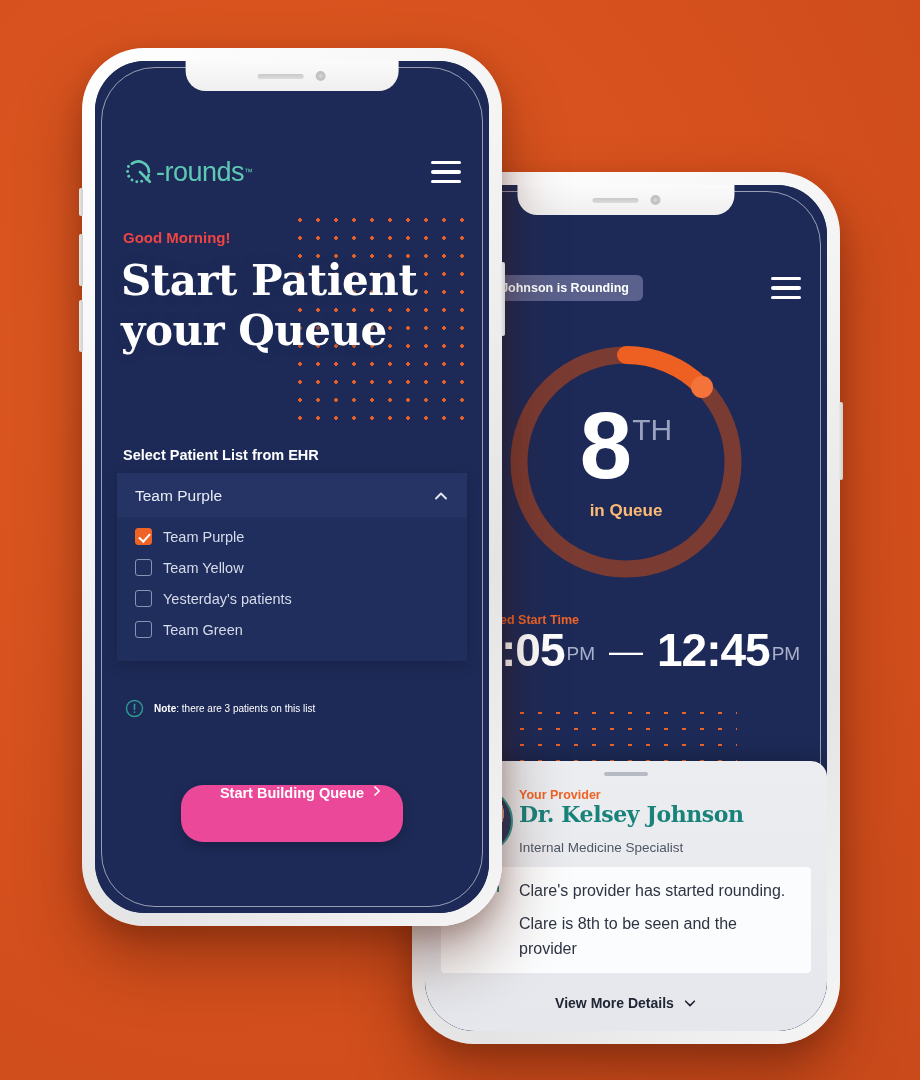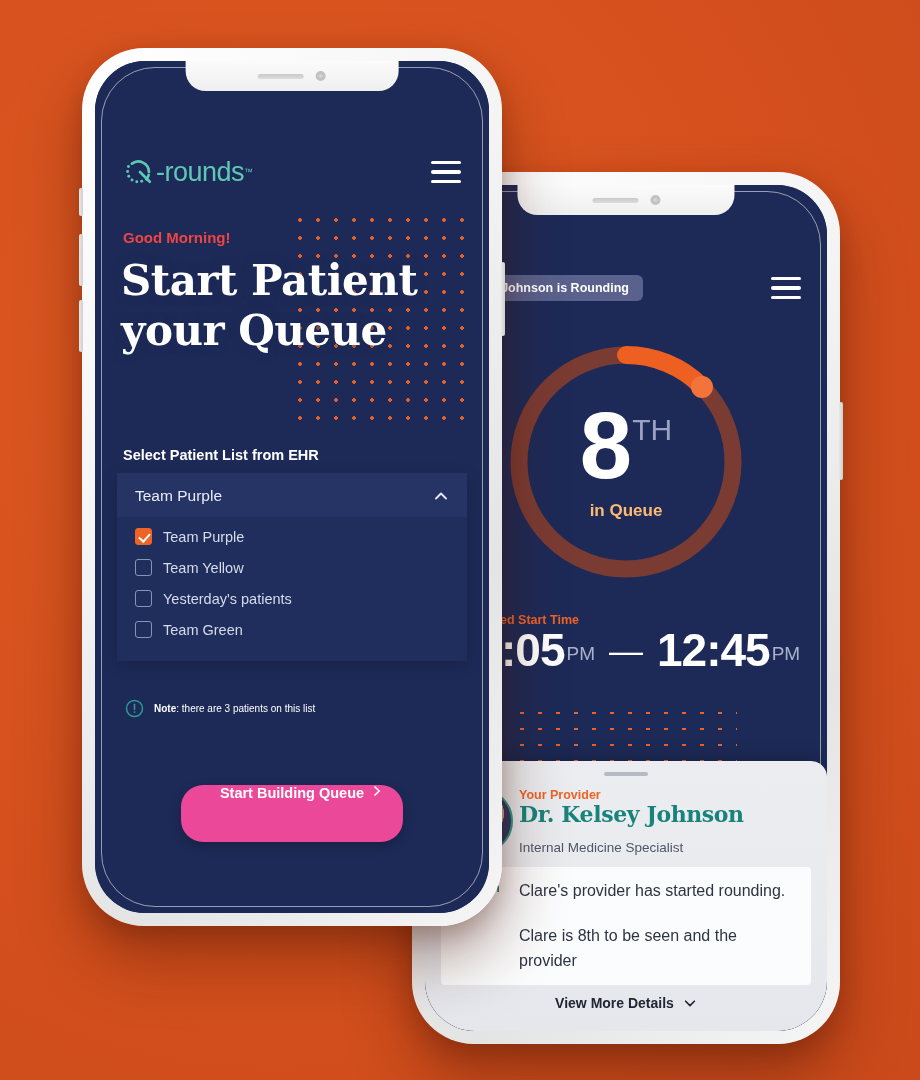"Clare is 8th to be" .log-lines p + p { margin-top: 20px -> 8px }
